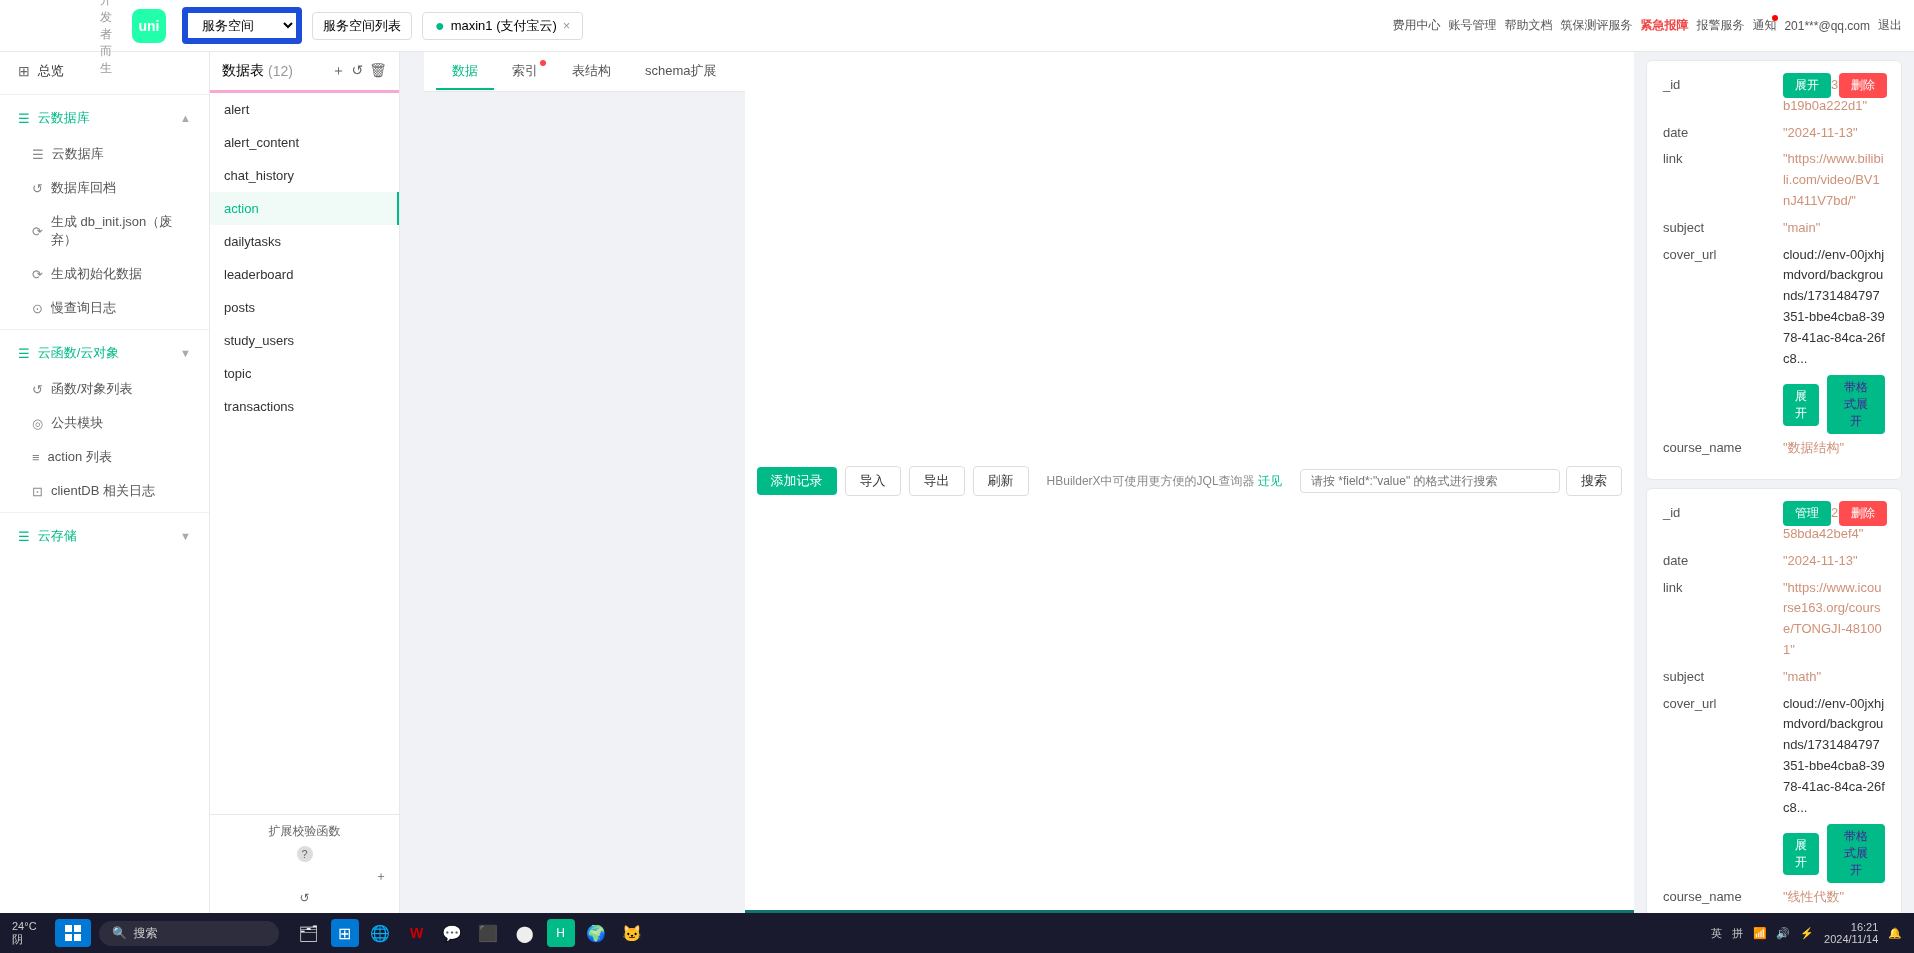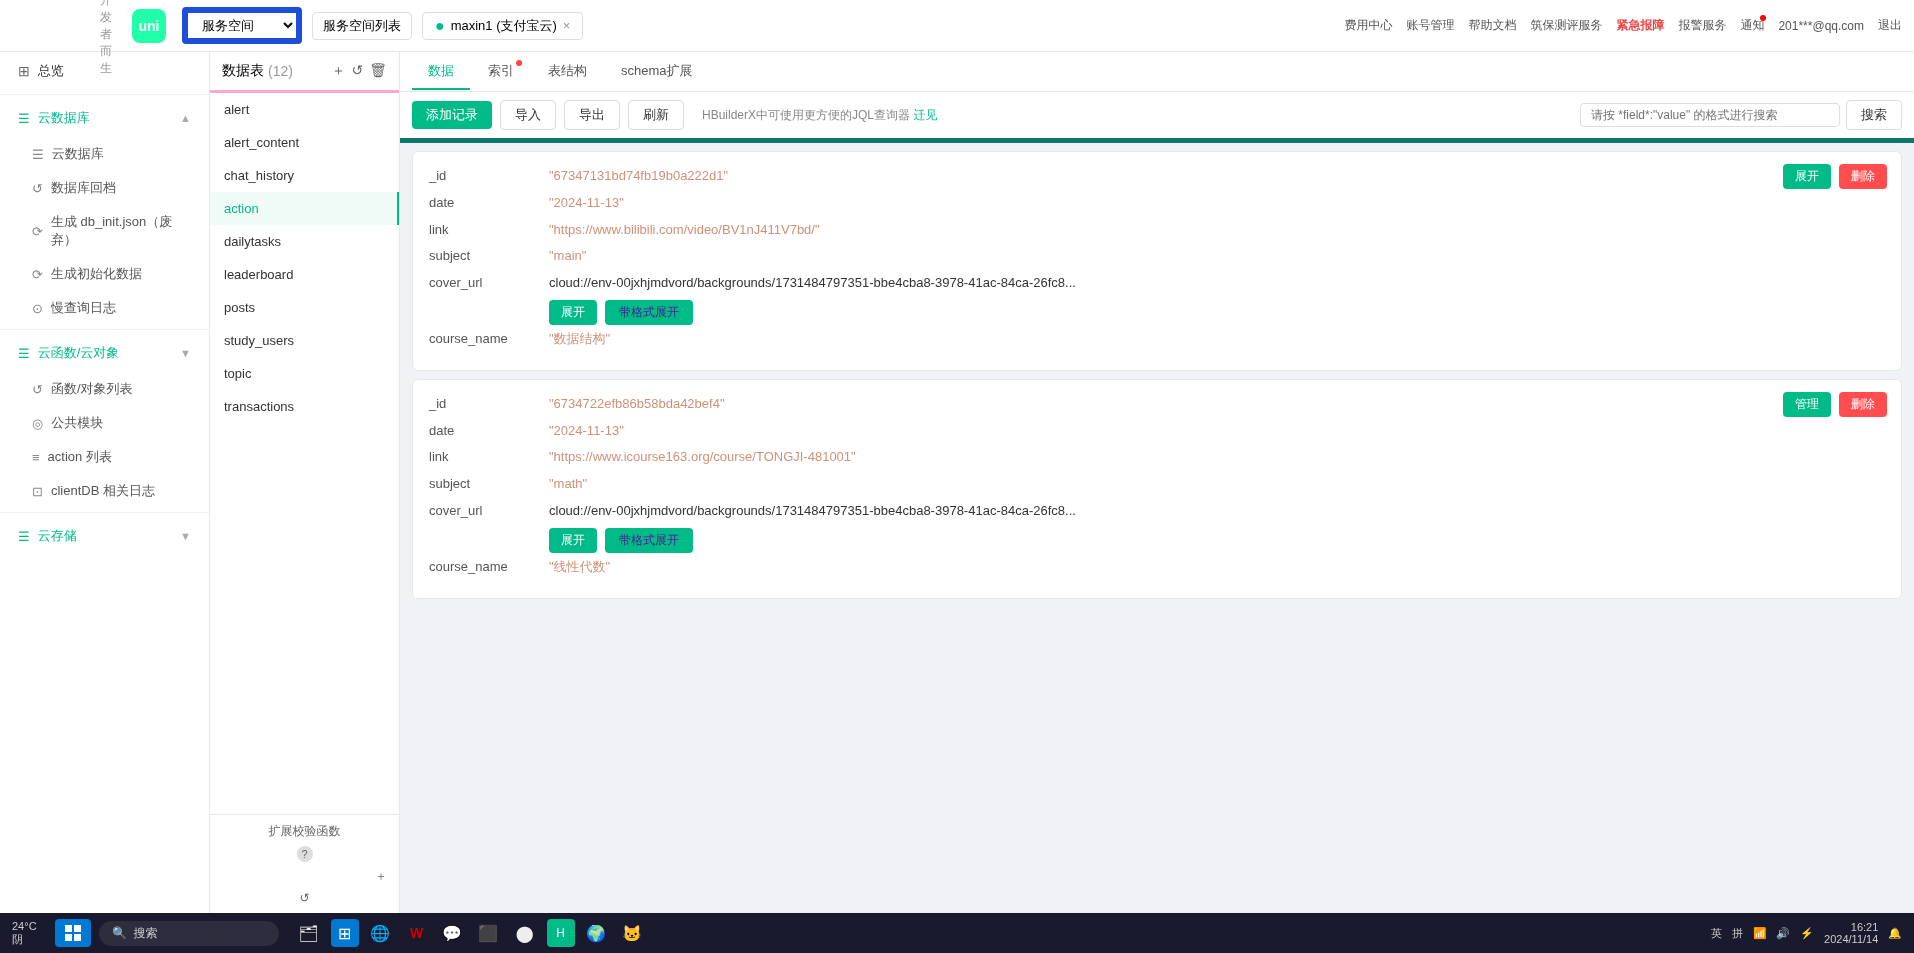"费用中心" .topbar-right { gap: 14px -> 8px }
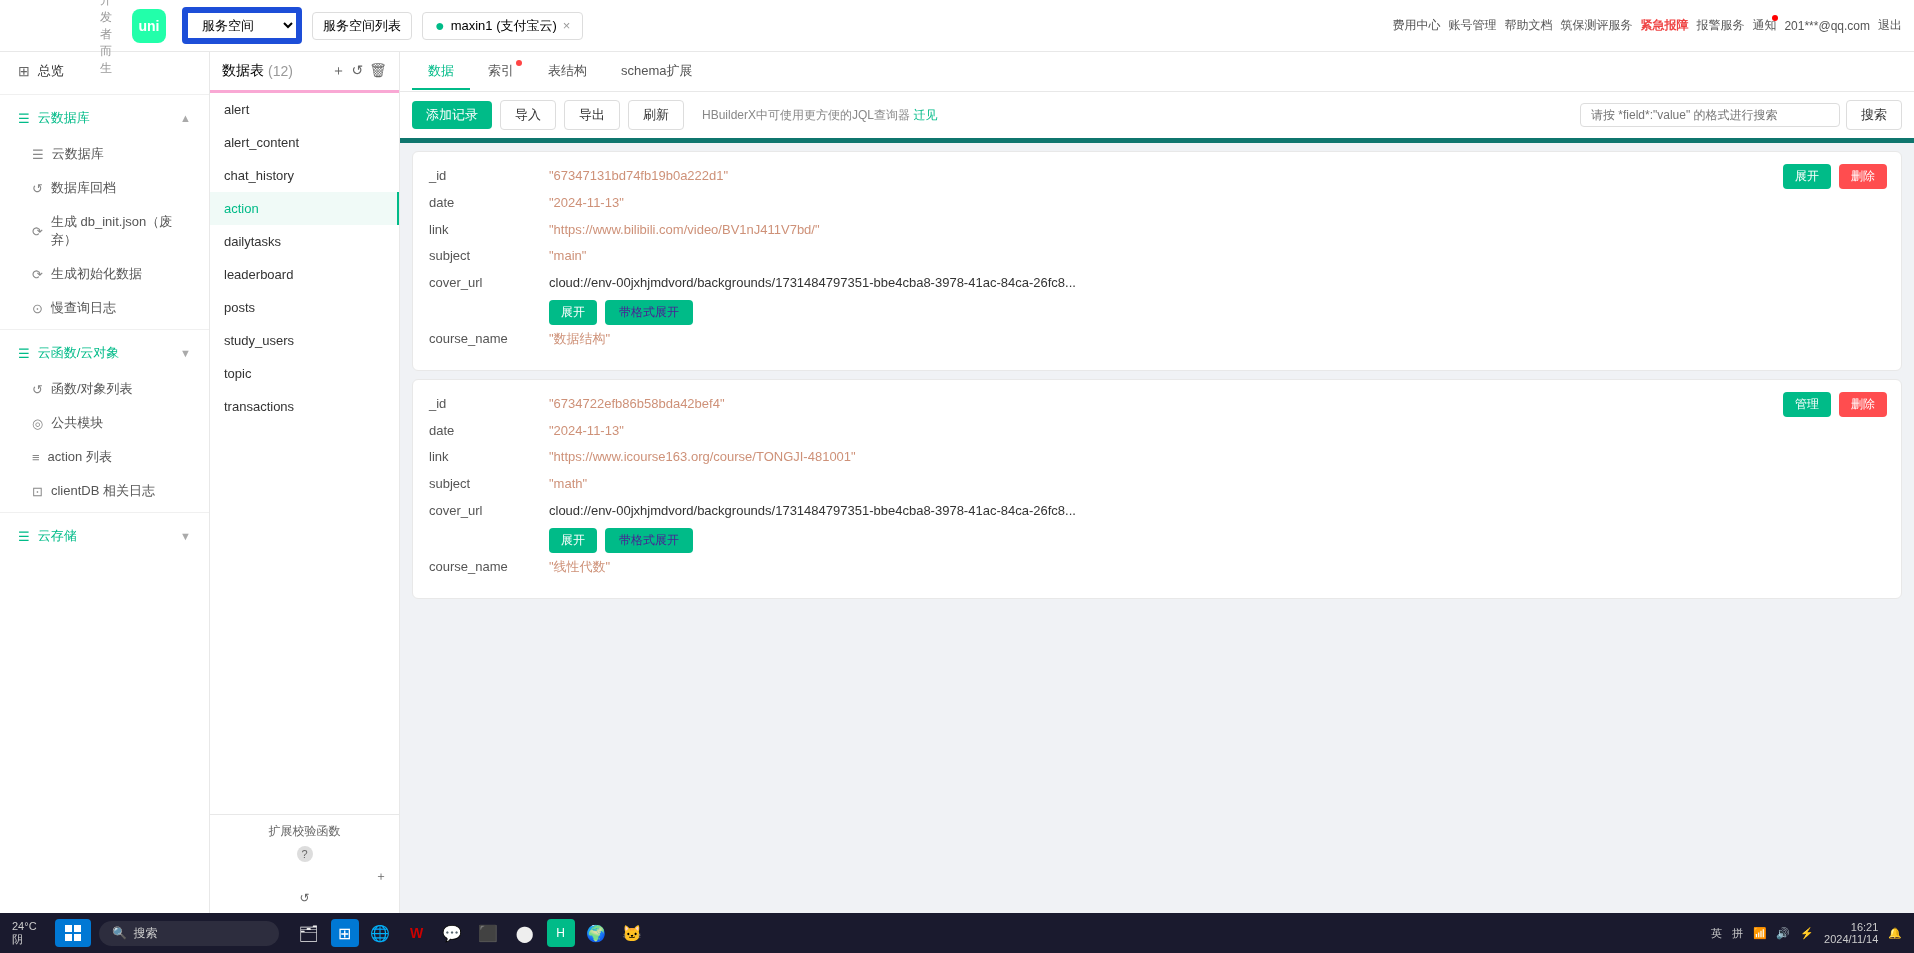"数据" .data-panel { flex-direction: column -> row; padding-left: none -> 24px }
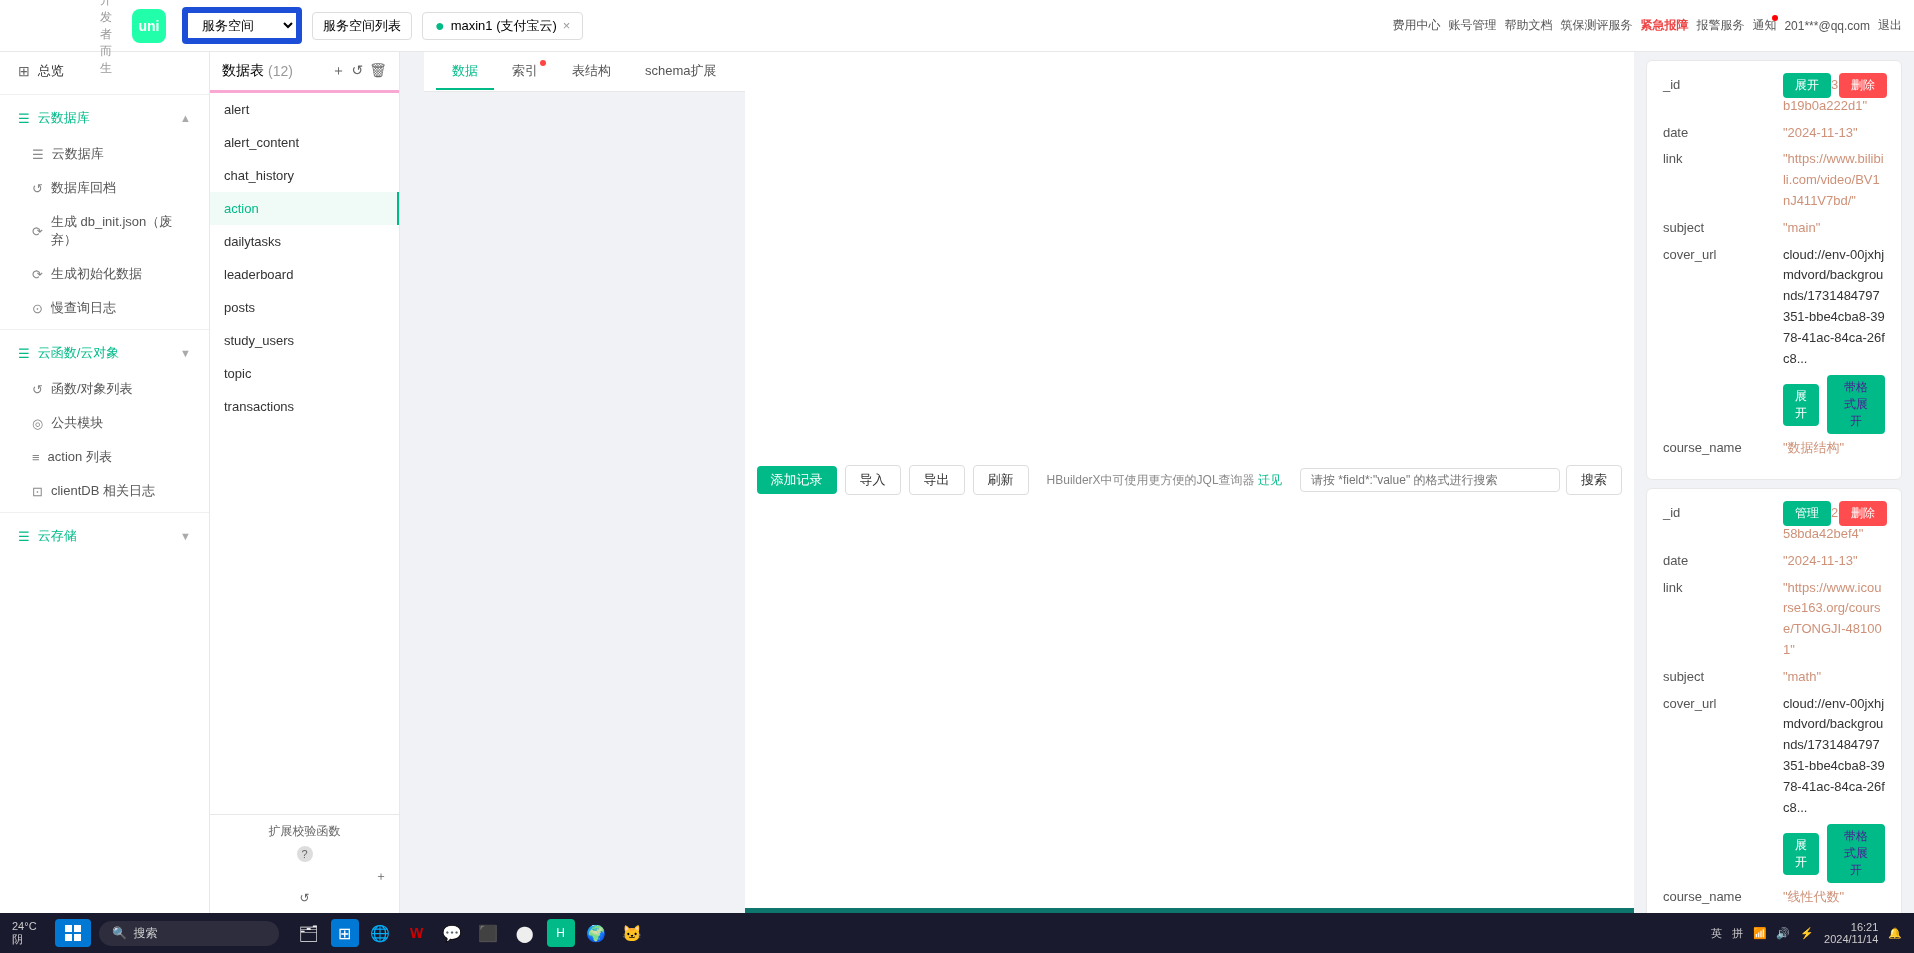"添加记录" .toolbar { border-bottom: 5px solid #0f766e -> 3px solid #0f766e }
